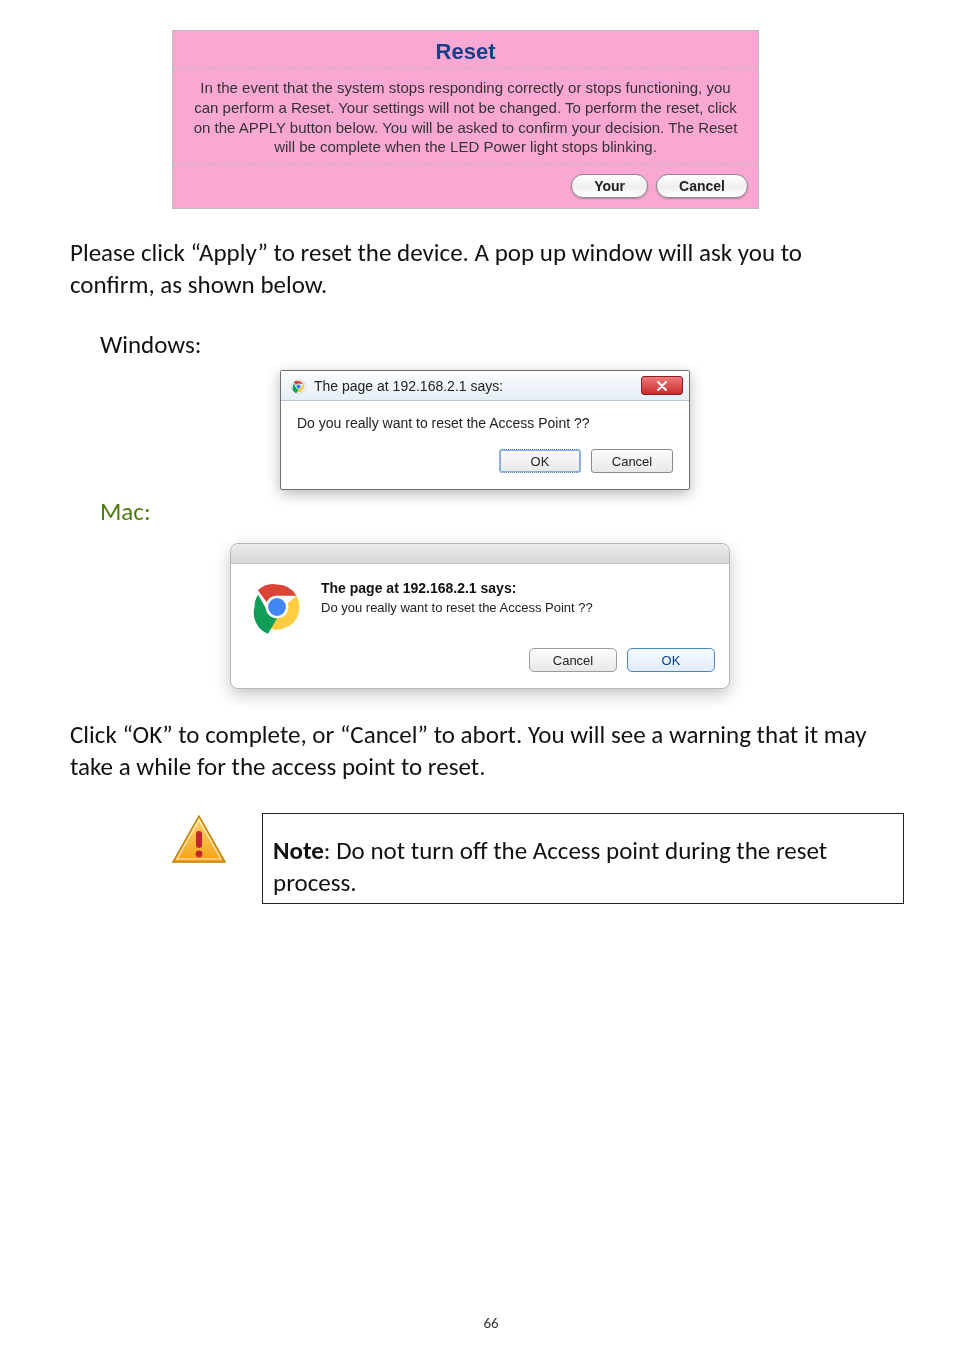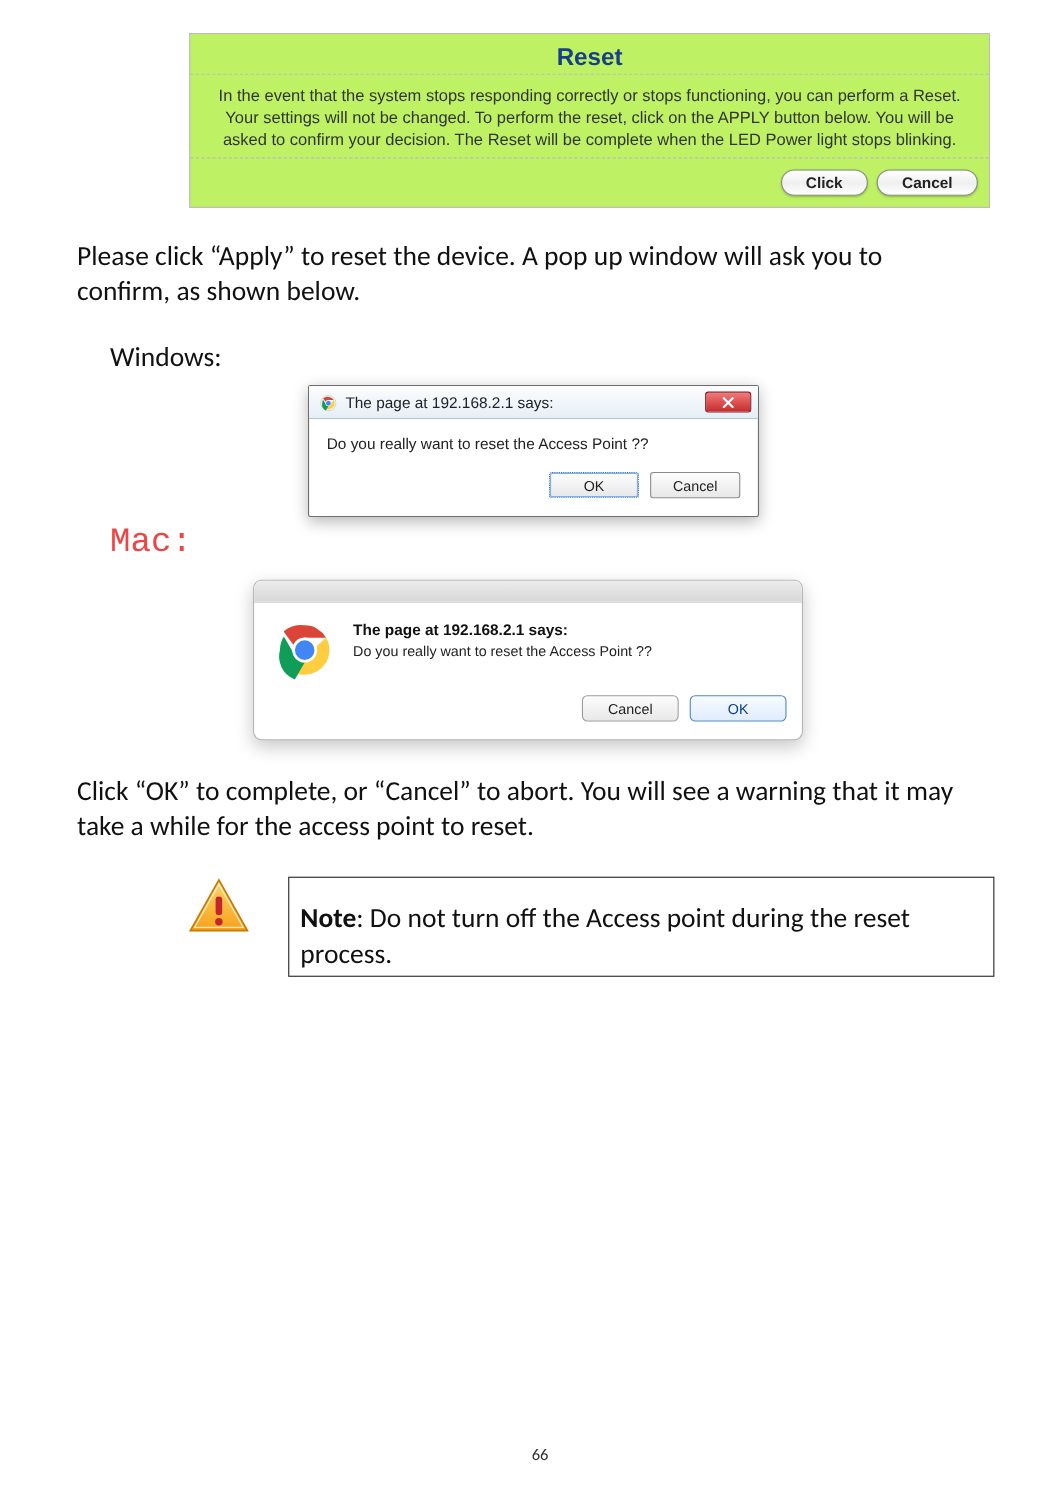"Reset" .reset-panel { background: #bef264 -> #f9a8d4; width: 728px -> 587px }
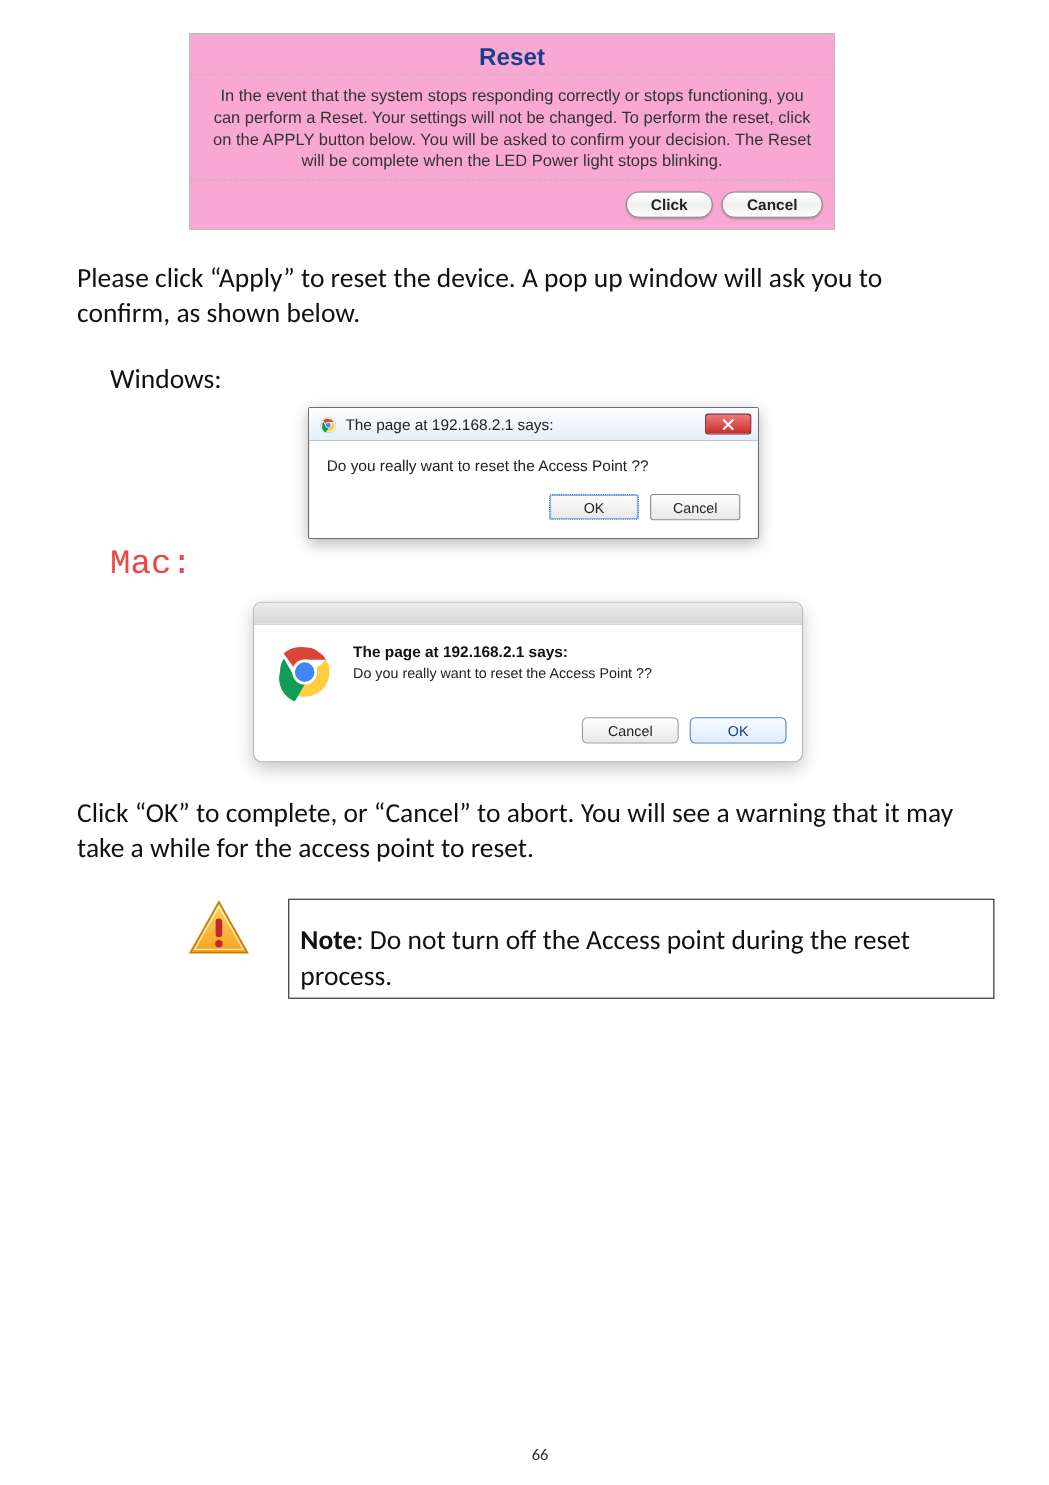"Click" span.capbtn { text: Click -> Your }
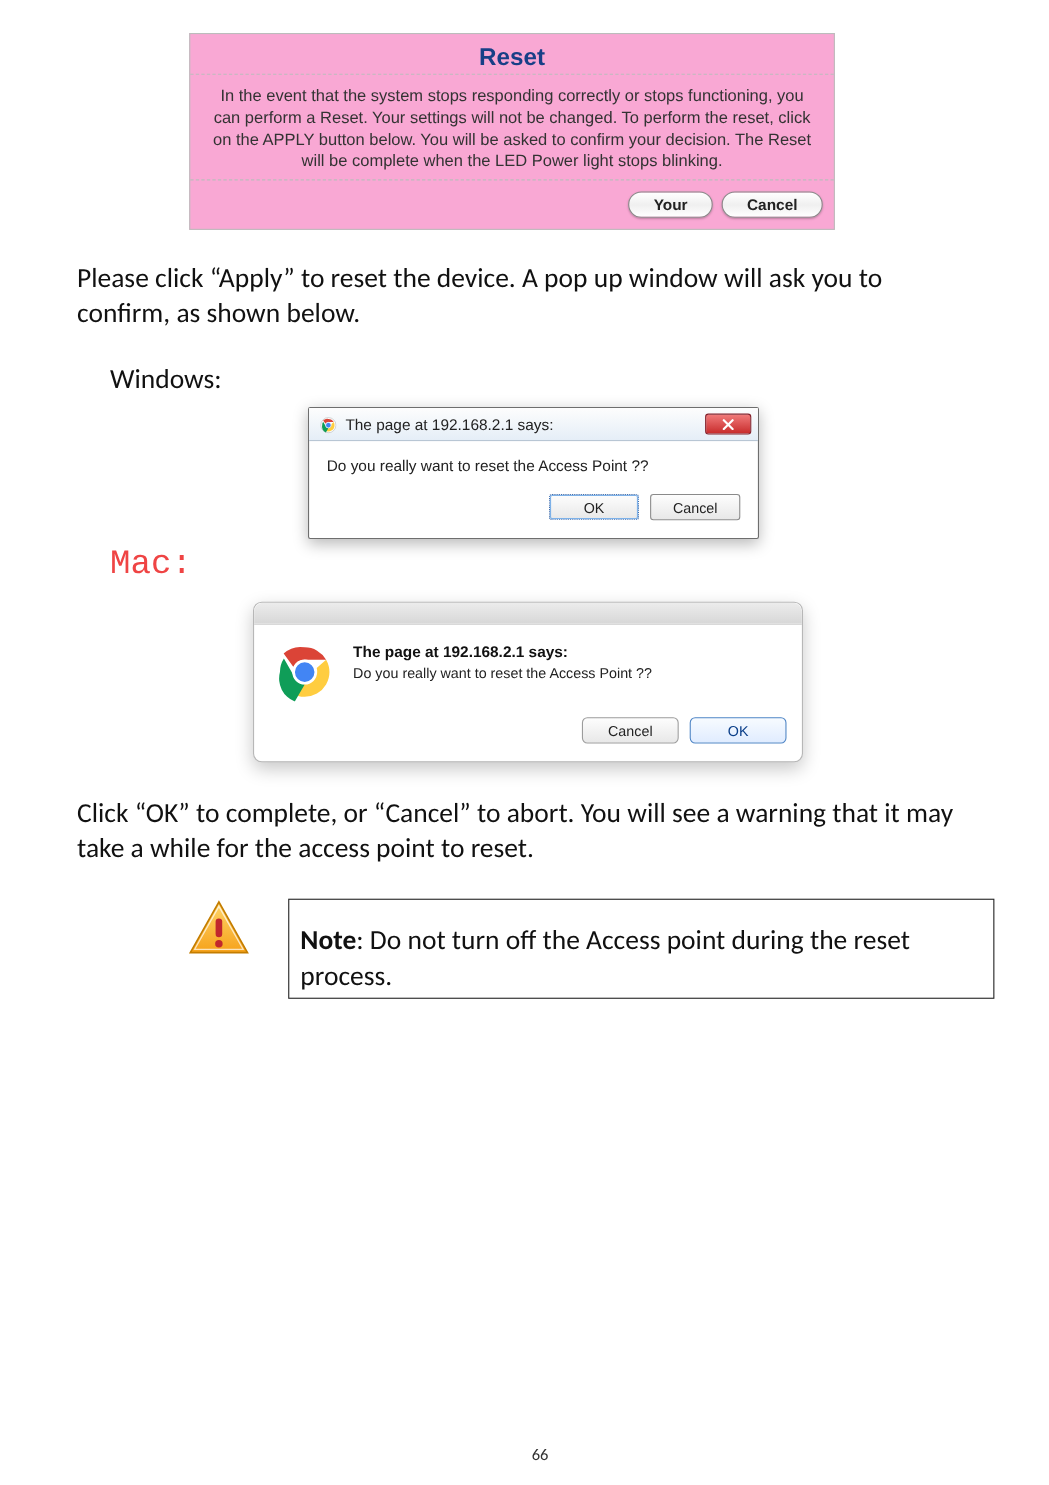"Mac:" .label-mac { color: #ef4444 -> #4d7c0f; font-family: Liberation Mono, monospace -> none; font-size: 31px -> 25px }
